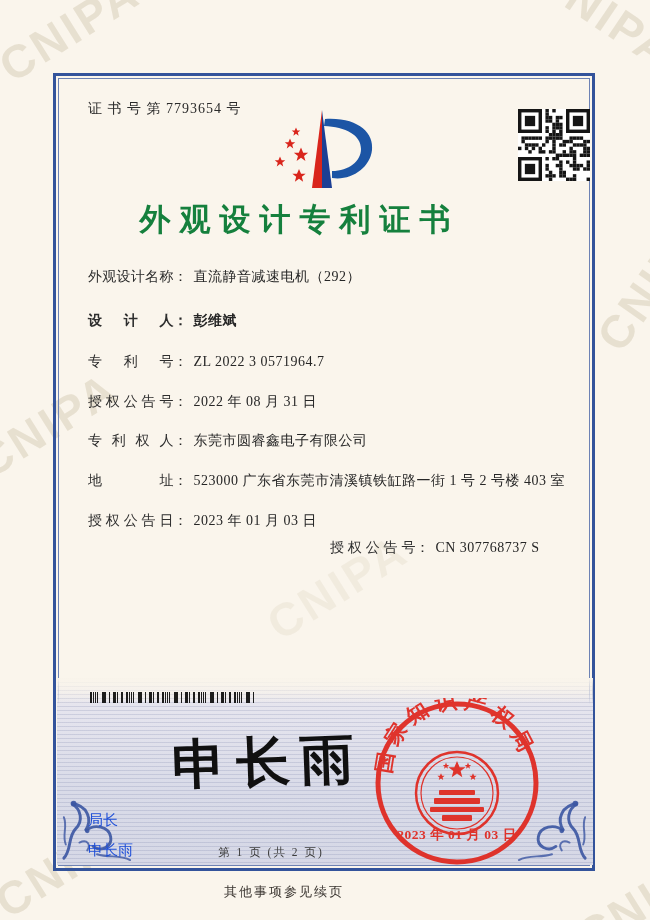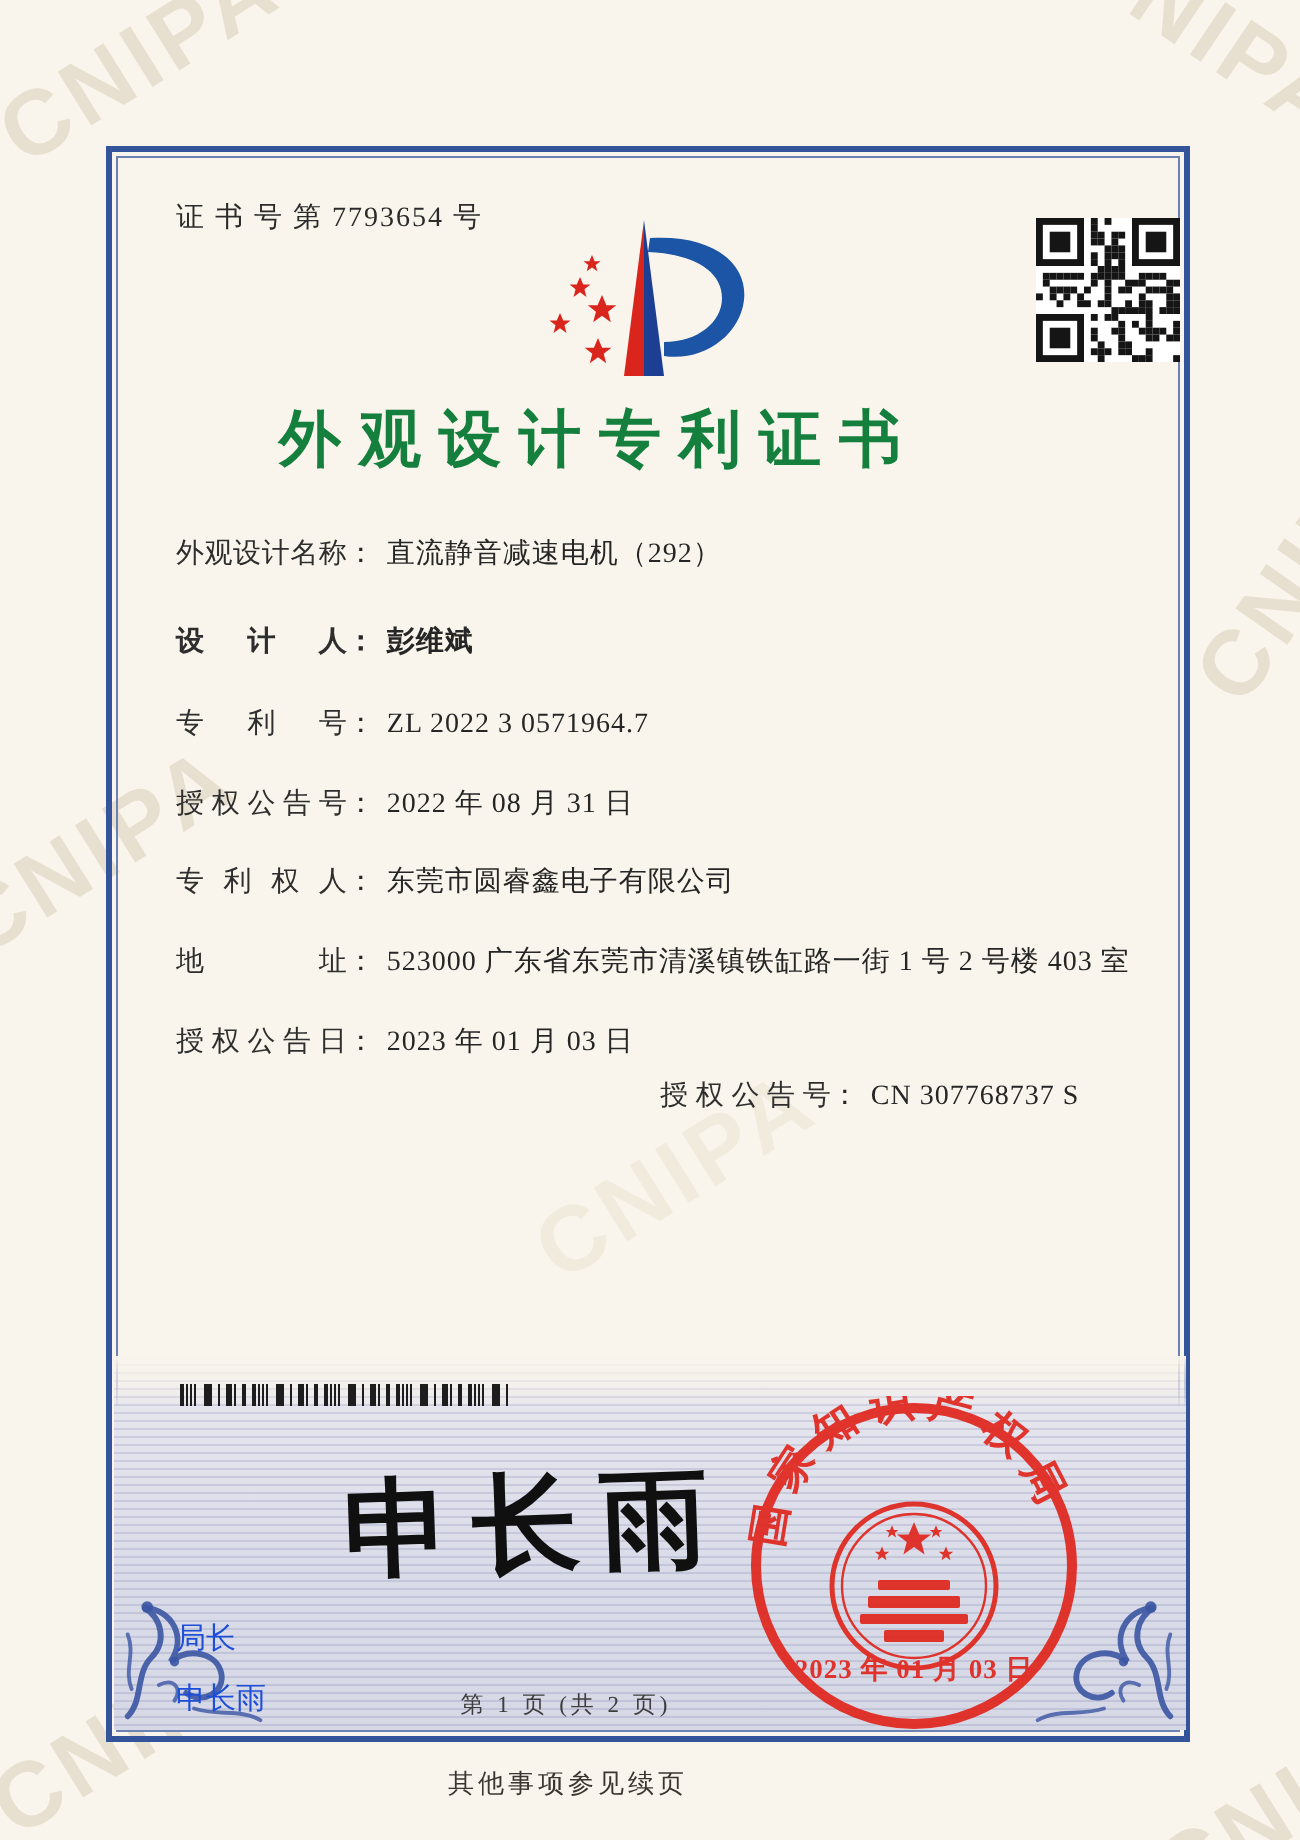"第 1 页 (共 2" .page-info { left: 12px -> 0 }
